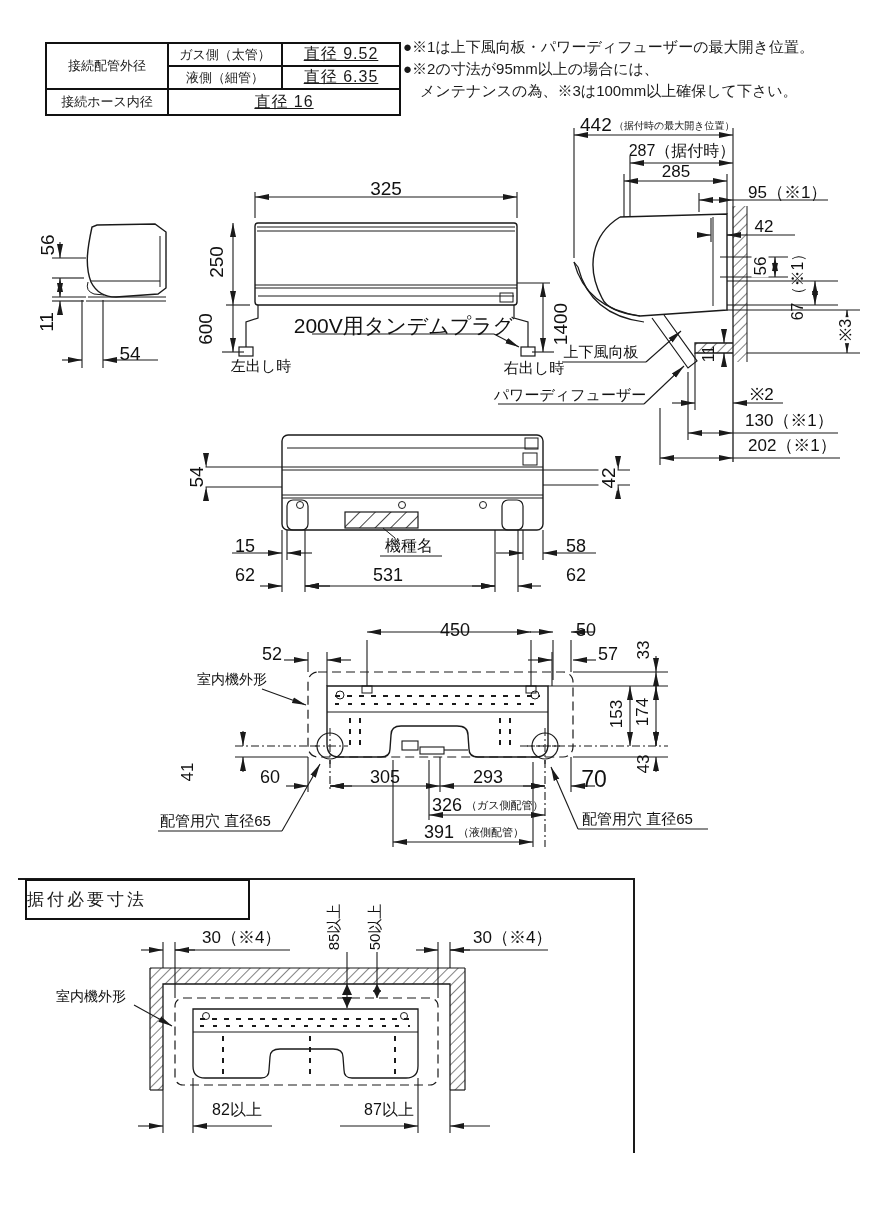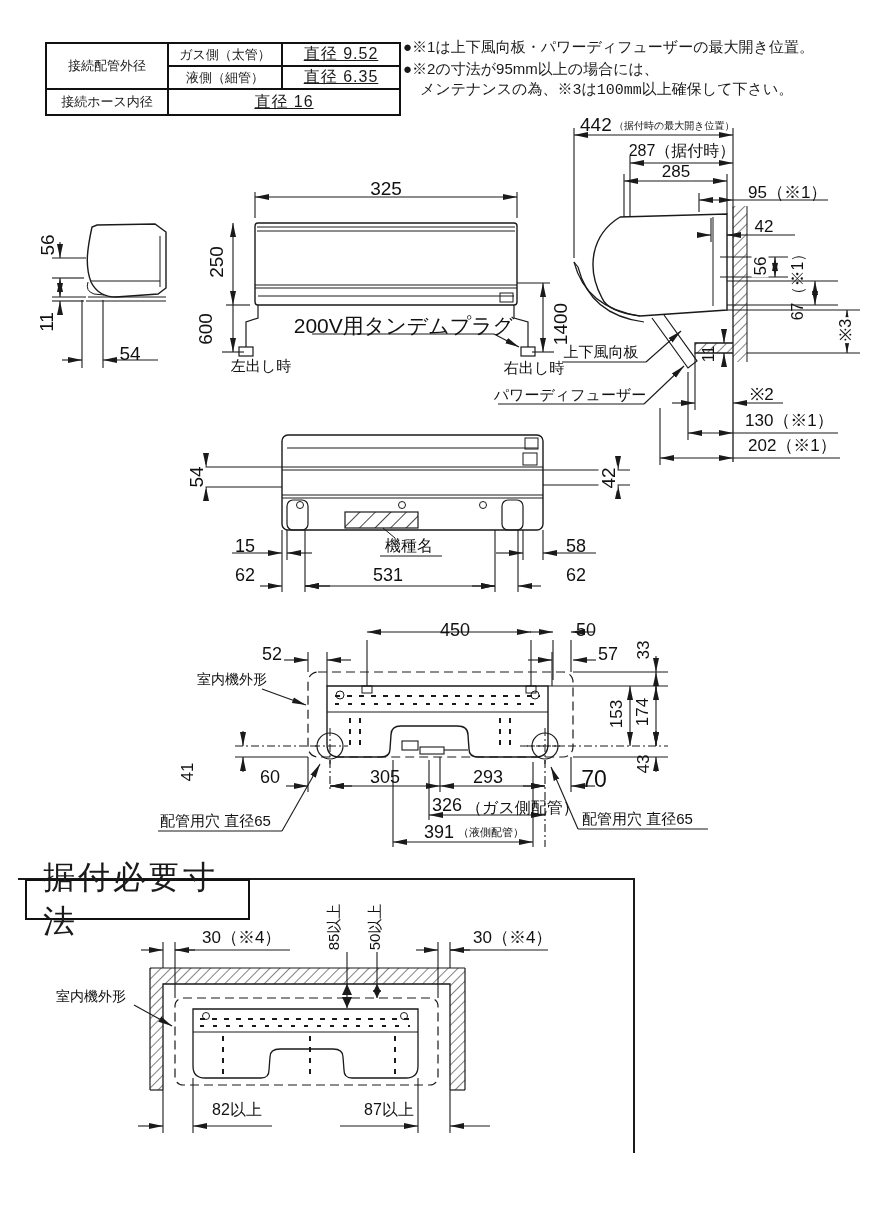"メンテナンスの為、※3は100mm以上確保して下さい。" .notes .ind { font-family: Liberation Mono, monospace -> none }
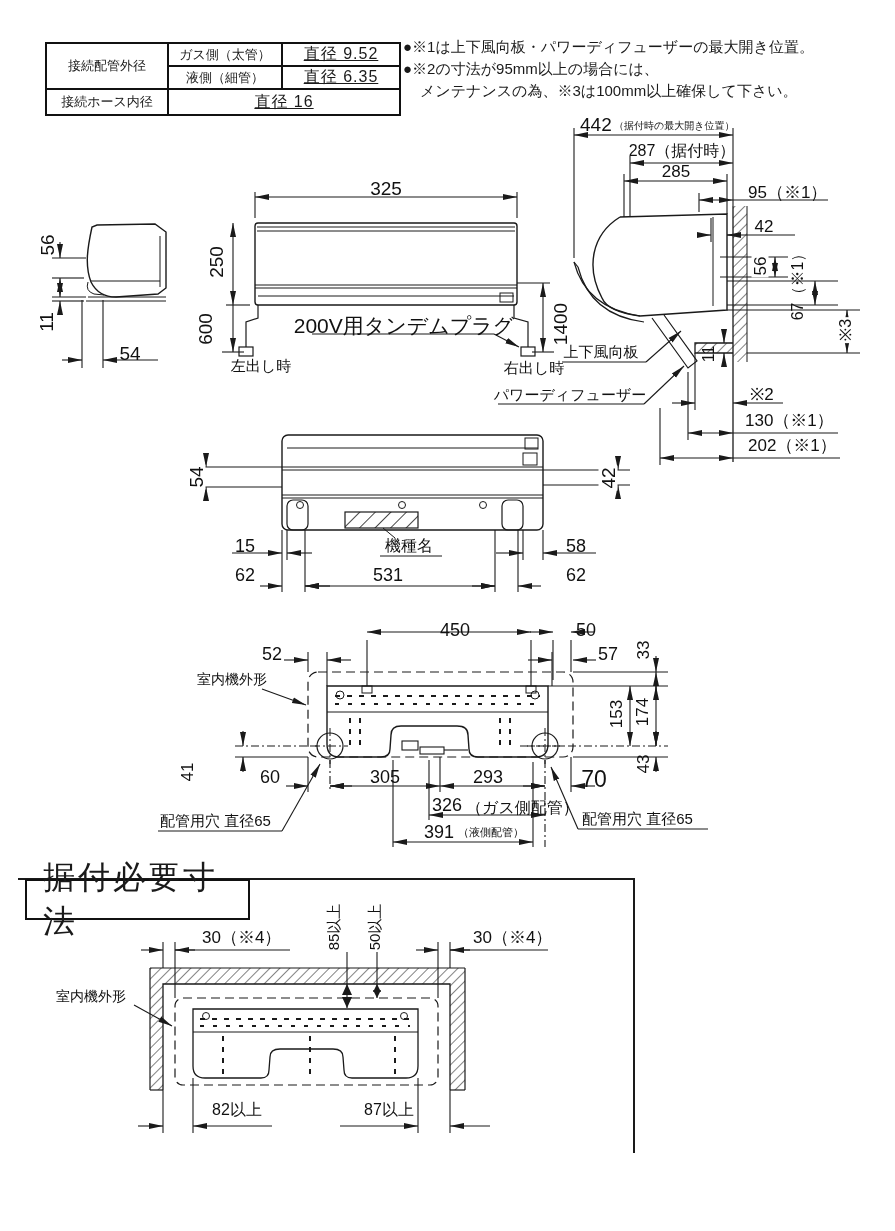"（ガス側配管）" div.lbl { font-size: 16px -> 11px }
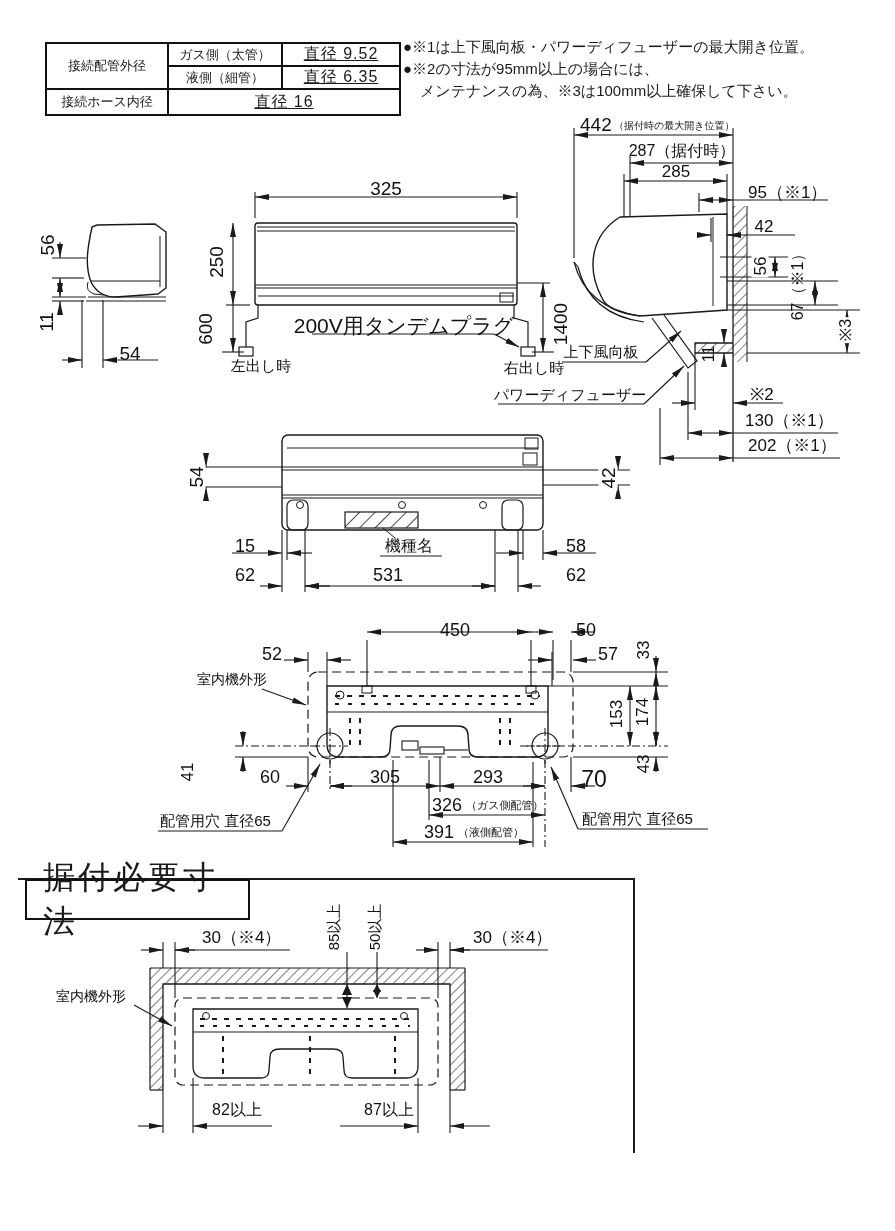"据付必要寸法" .titlebox span { font-size: 32px -> 17px; padding-left: 16px -> 0 }
